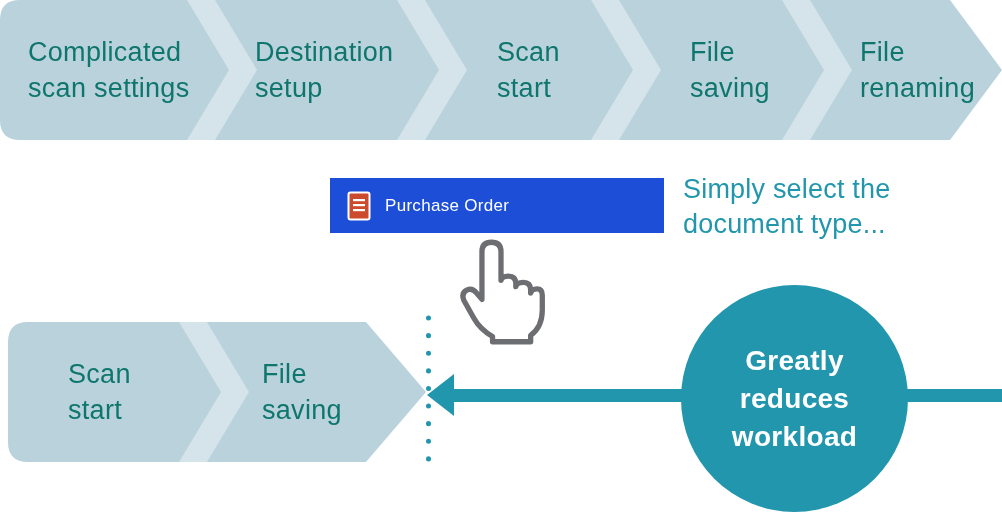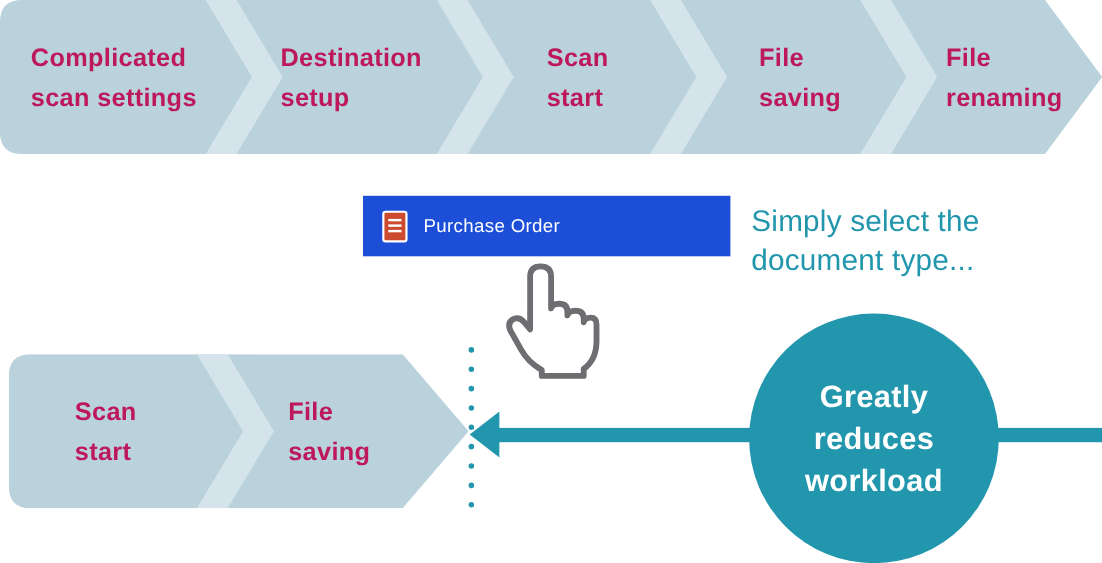"Complicated" .flow-label { color: #be185d -> #0f766e; font-size: 23px -> 27px; font-weight: bold -> none }
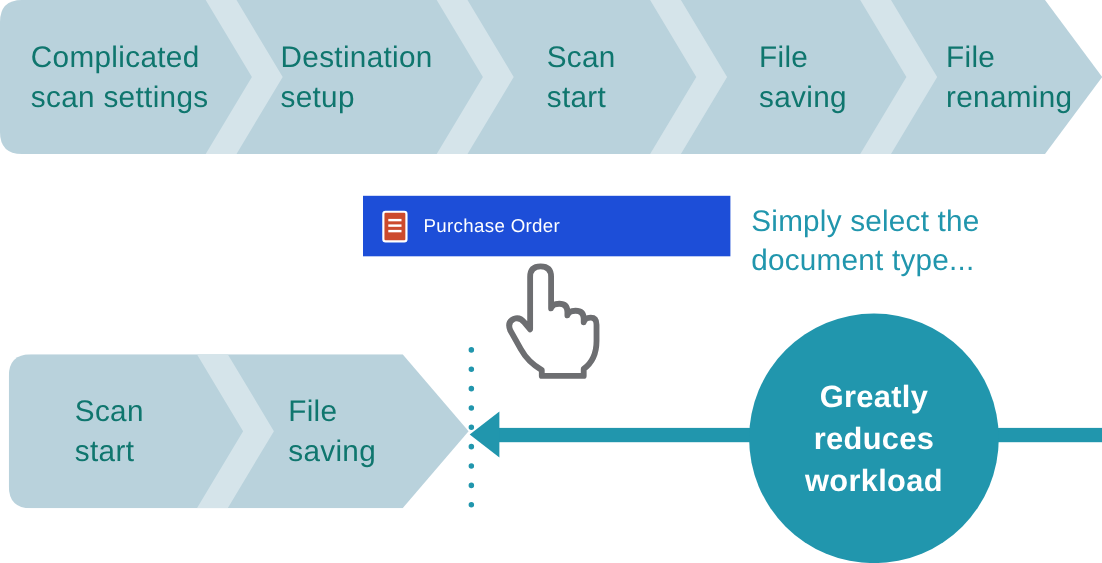"Simply select the" .caption { margin-top: 12px -> none }
